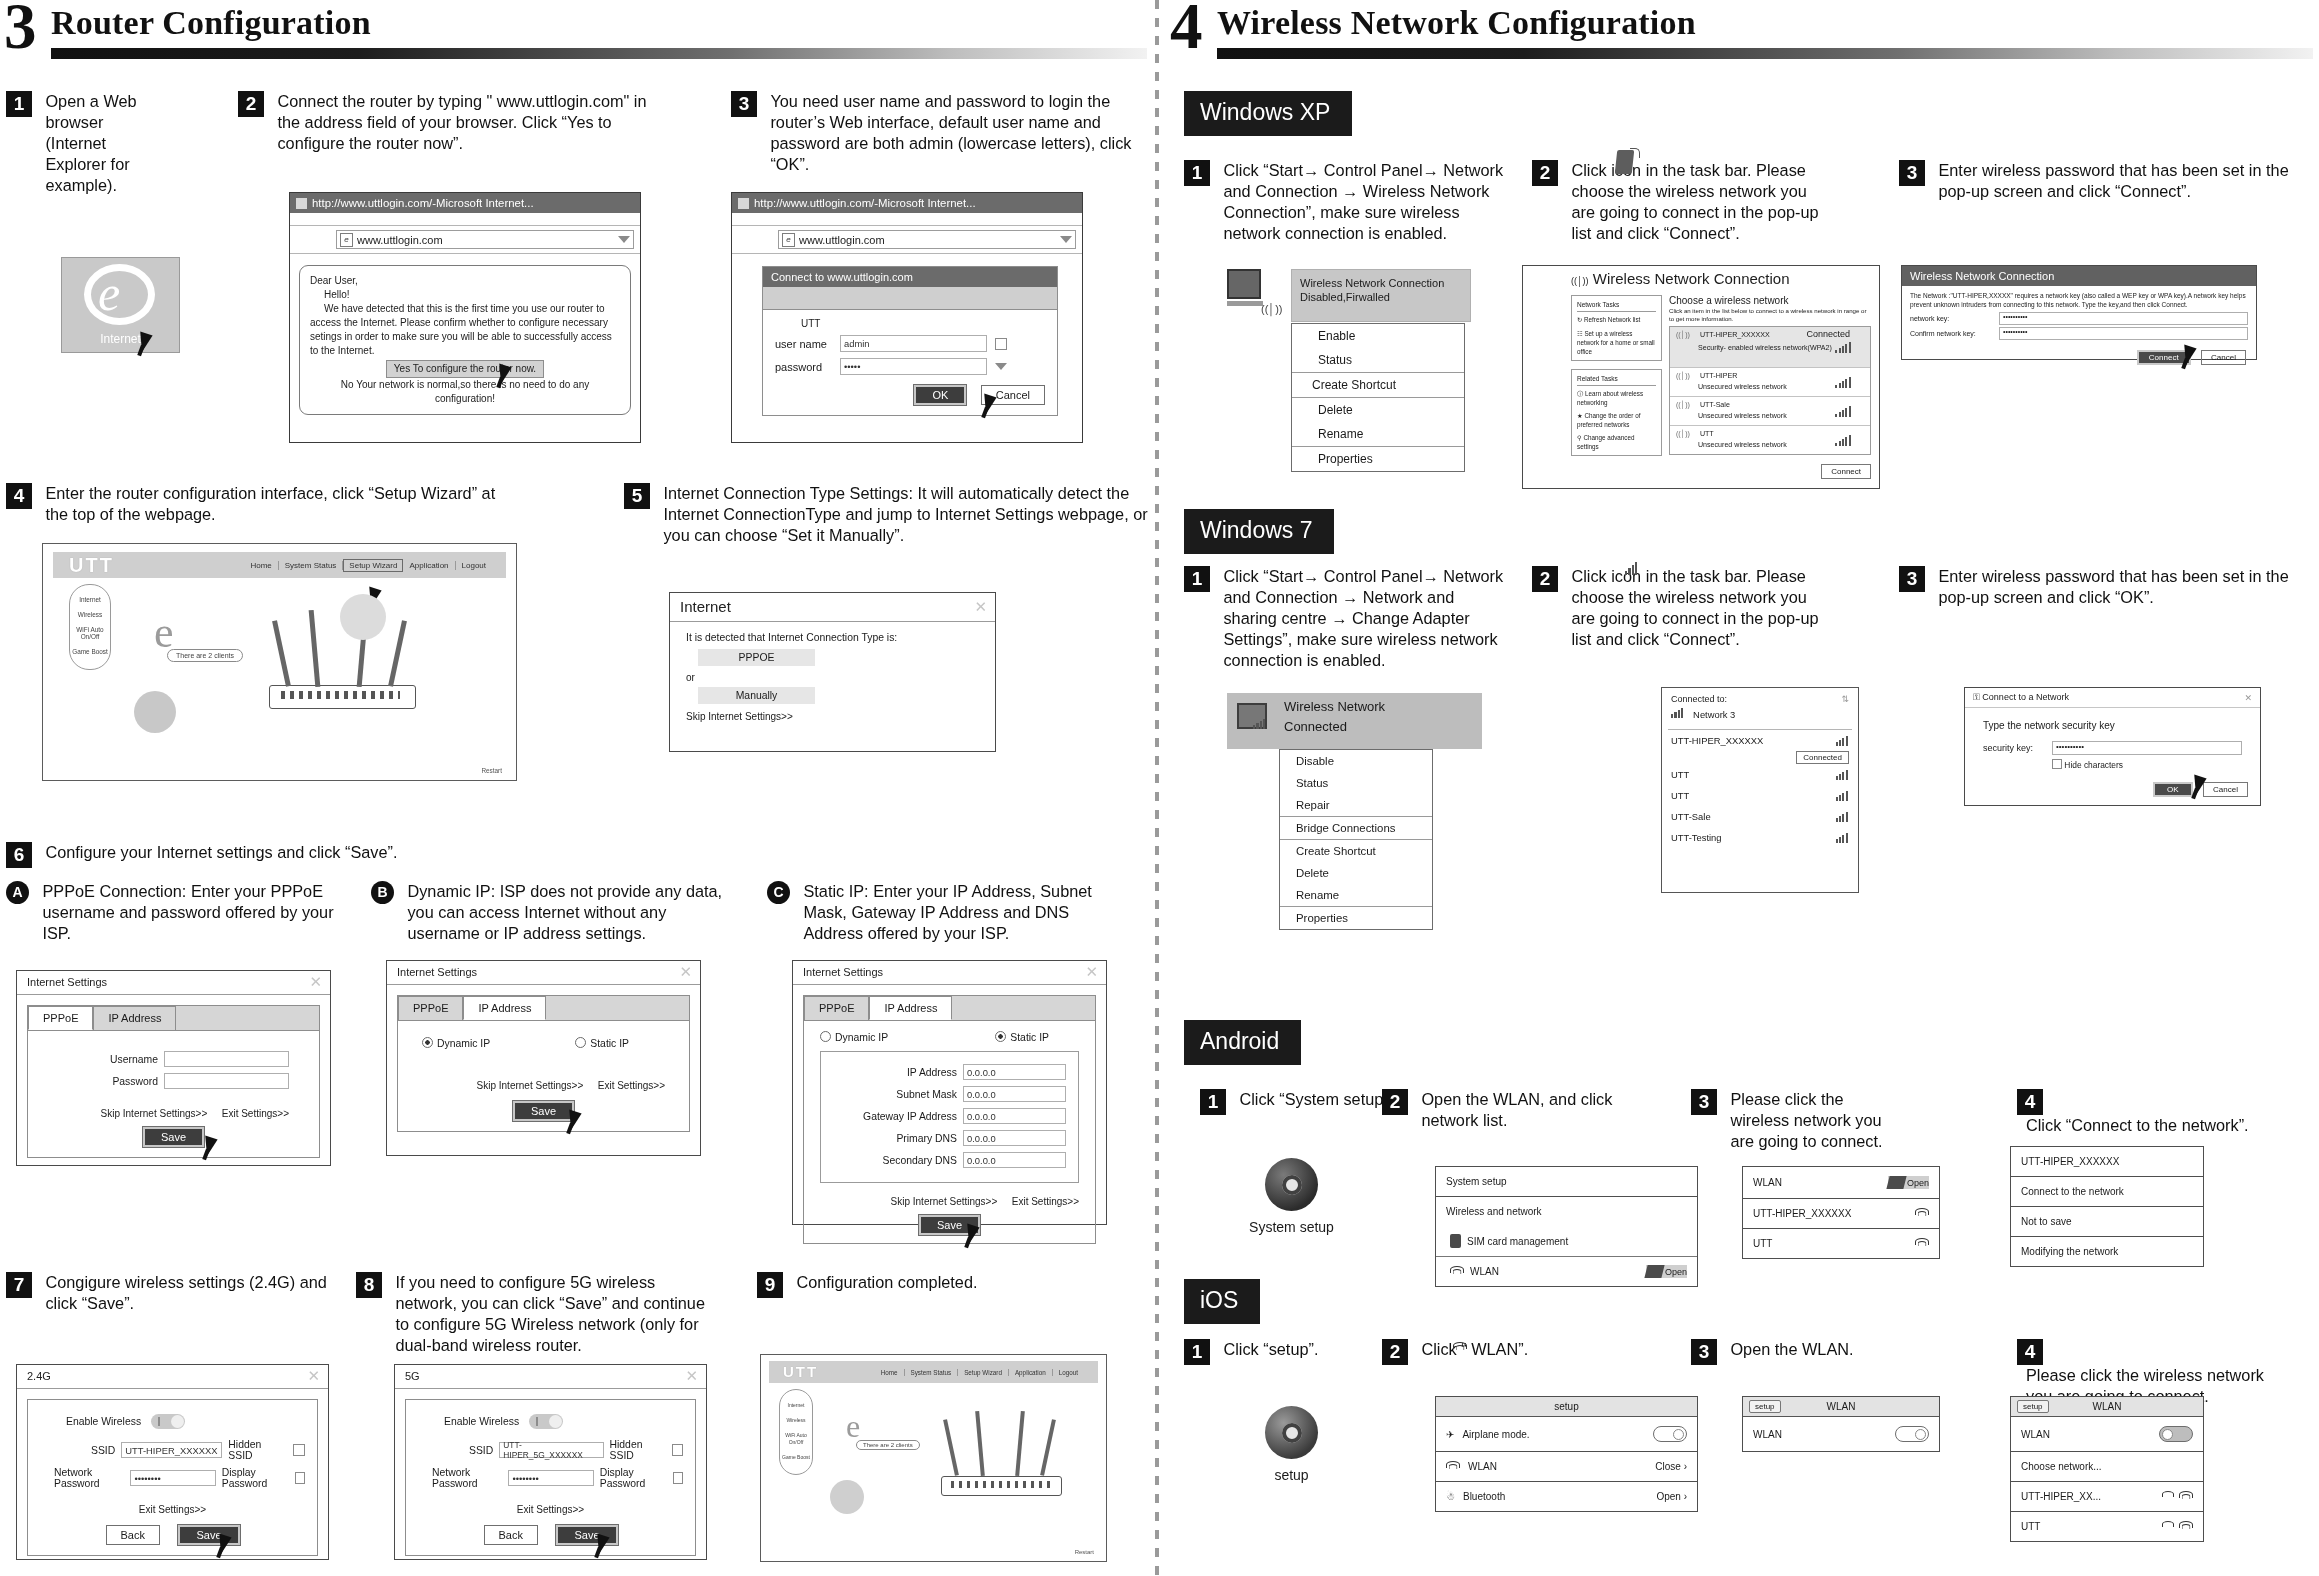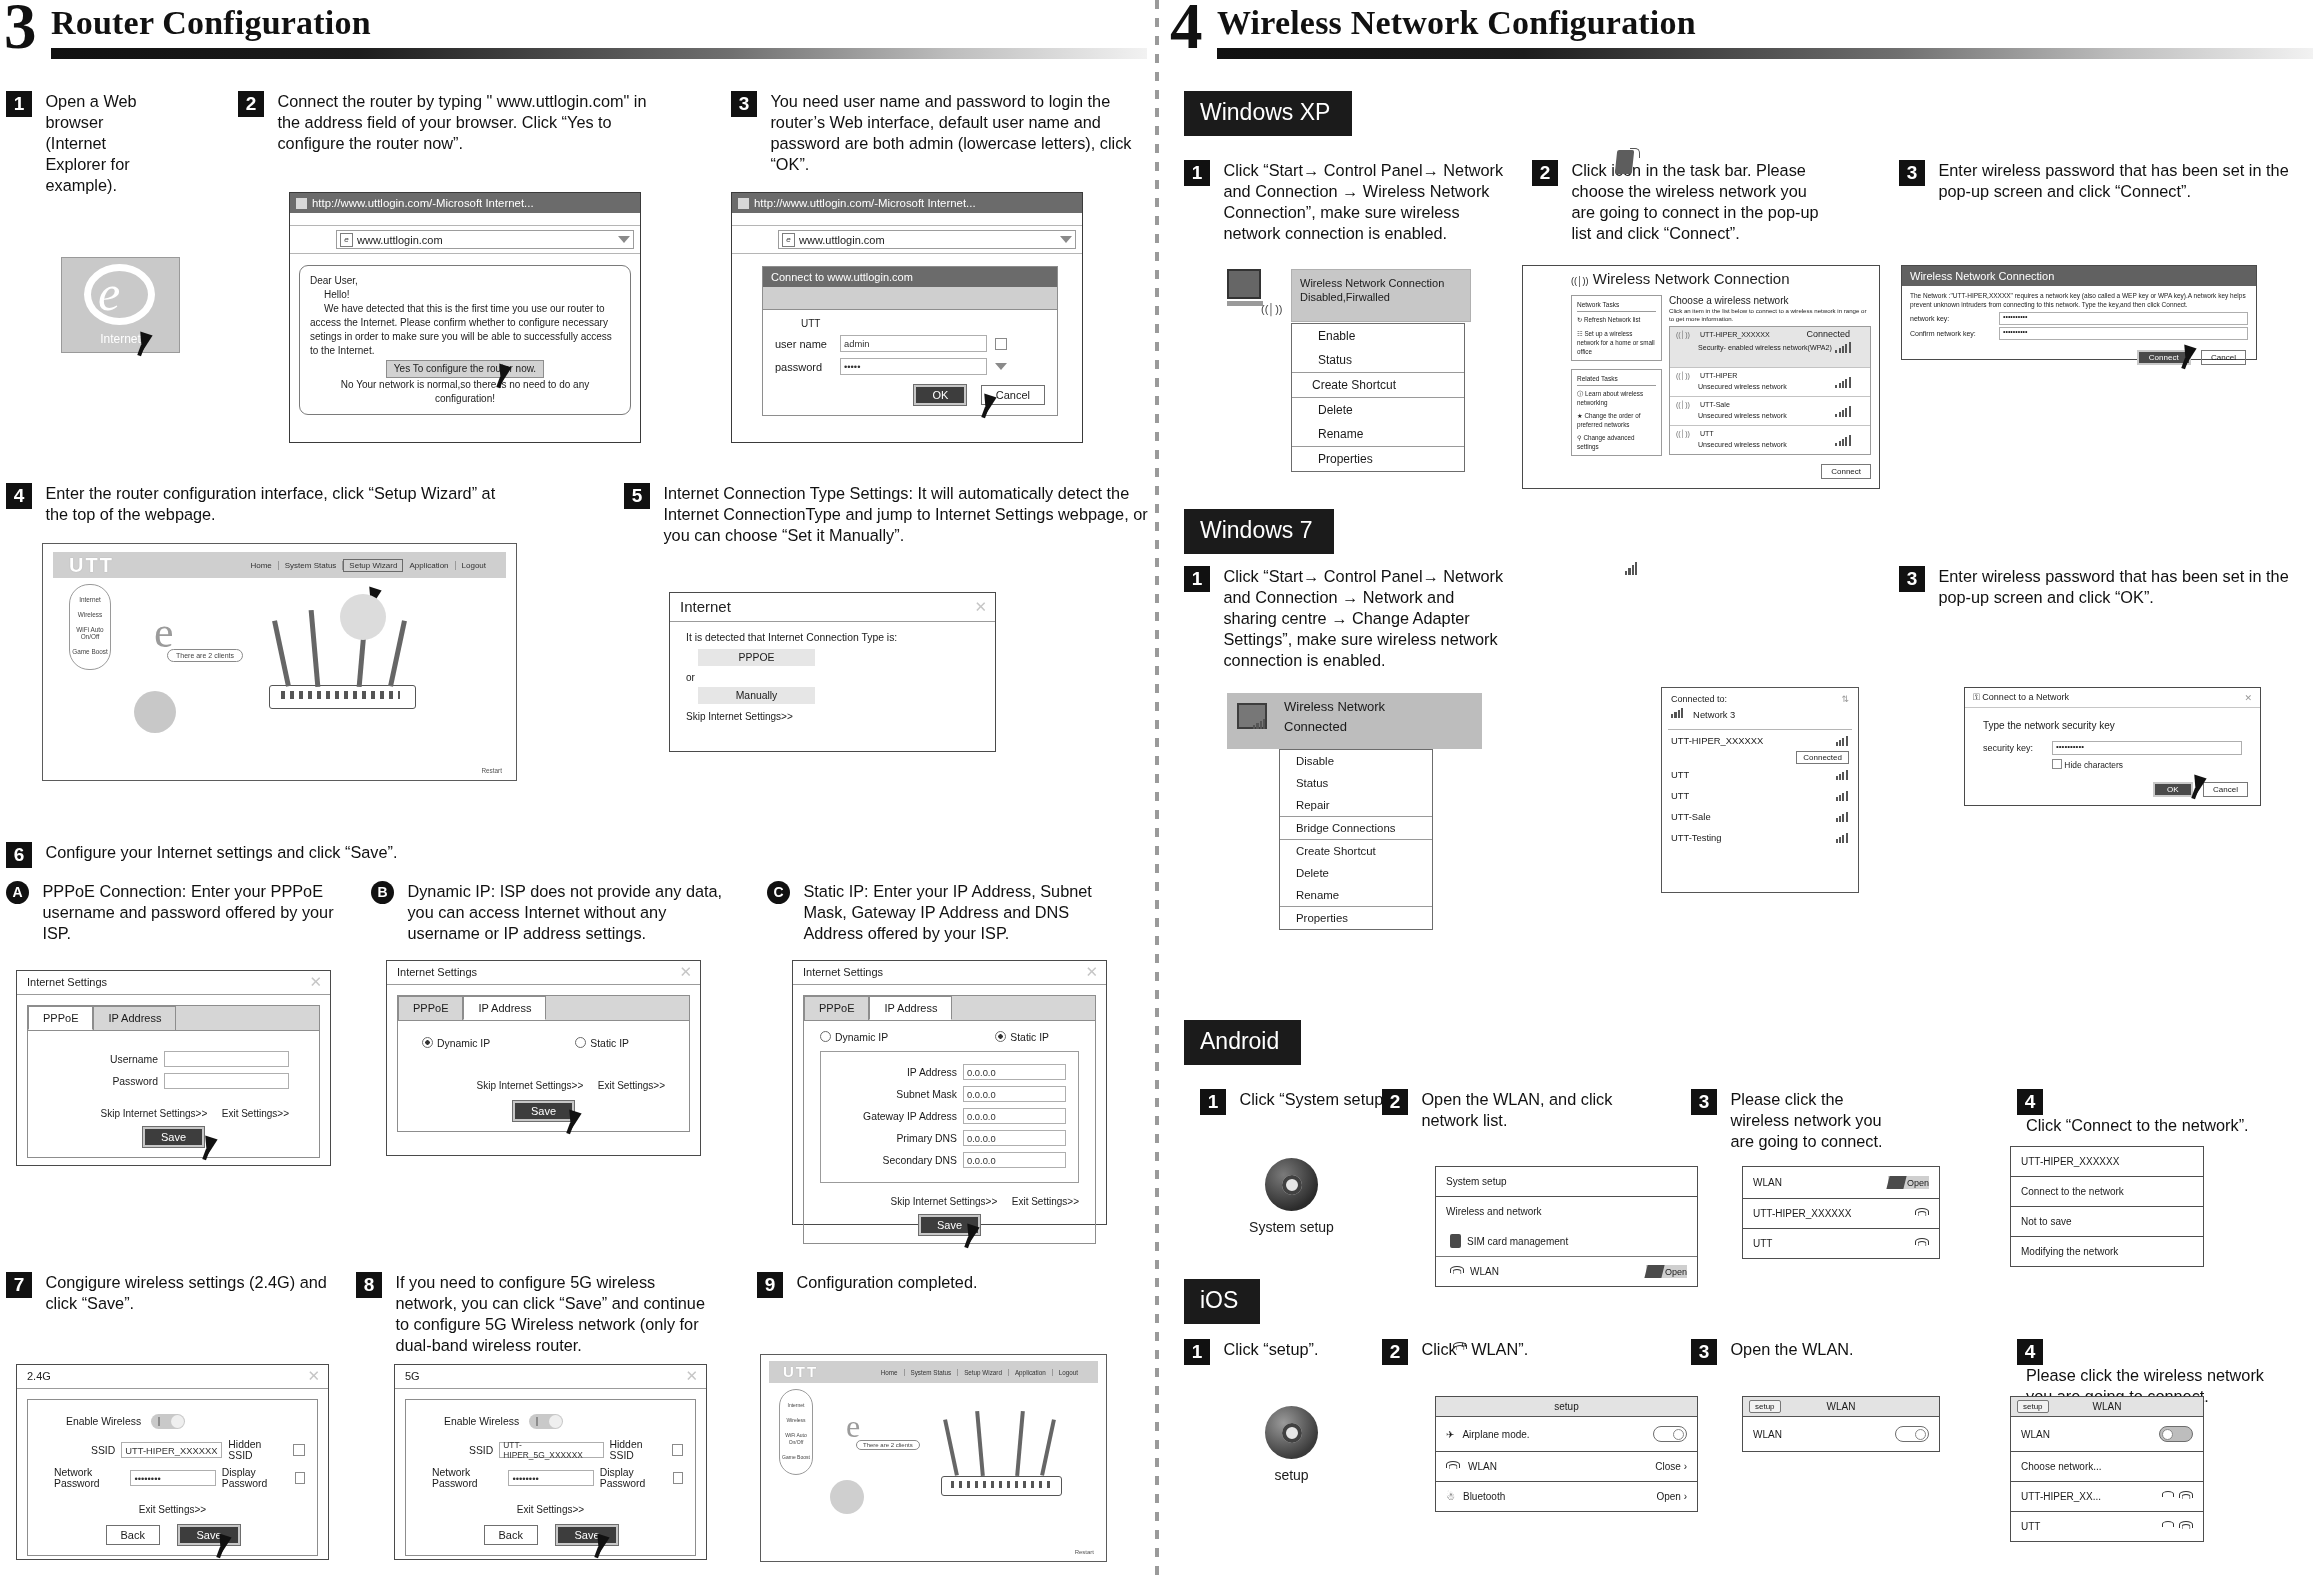"2 Click icon in the" div.step { html: none -> <div> <span>2</span> <span>Click icon in the task bar. Please choose the wireless network you are going to connect in the pop-up list and click “Connect”.</span> </div> }
